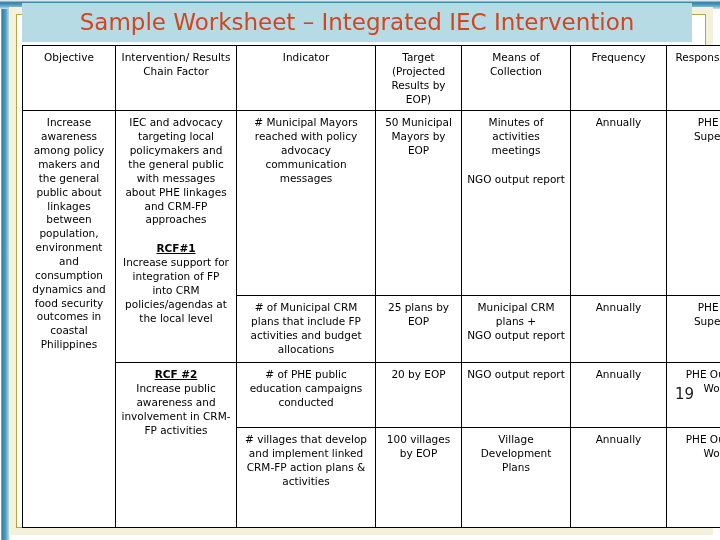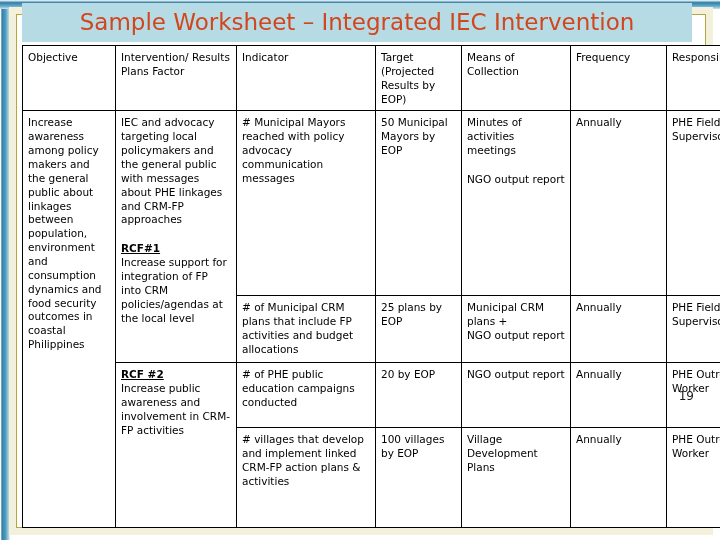"Objective" #worksheet td, #worksheet th { text-align: left -> center }
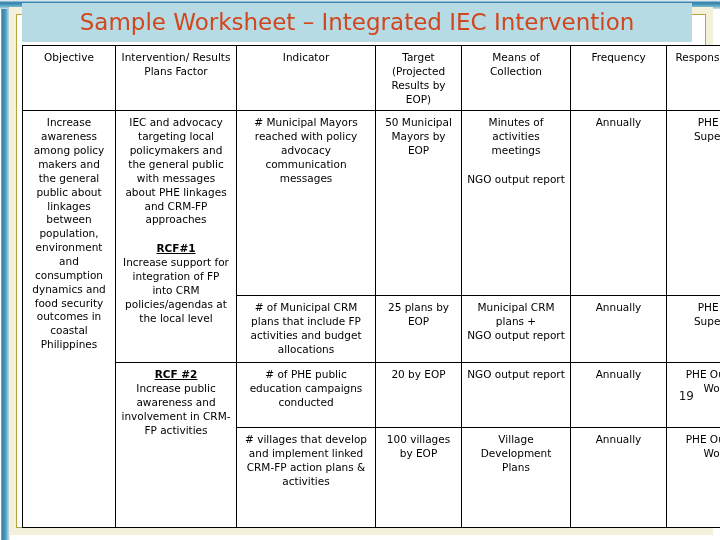"Intervention/ Results Plans Factor" th.c-interv { text: Plans -> Chain }
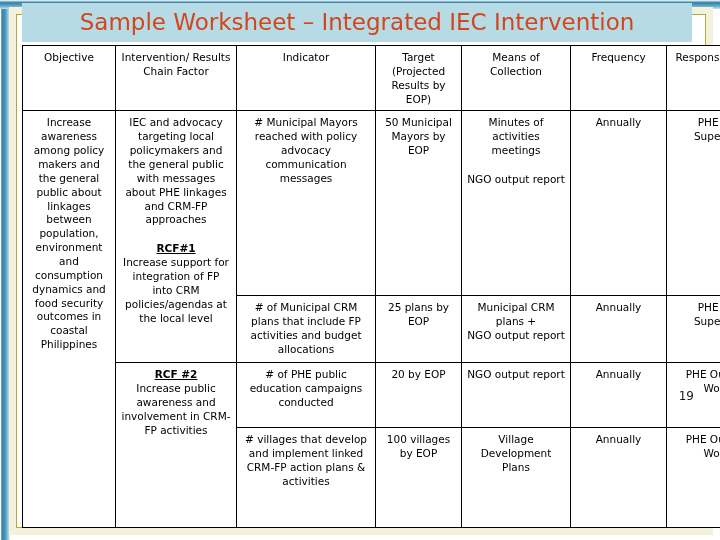"19" #page-number { font-size: 12px -> 15px }
